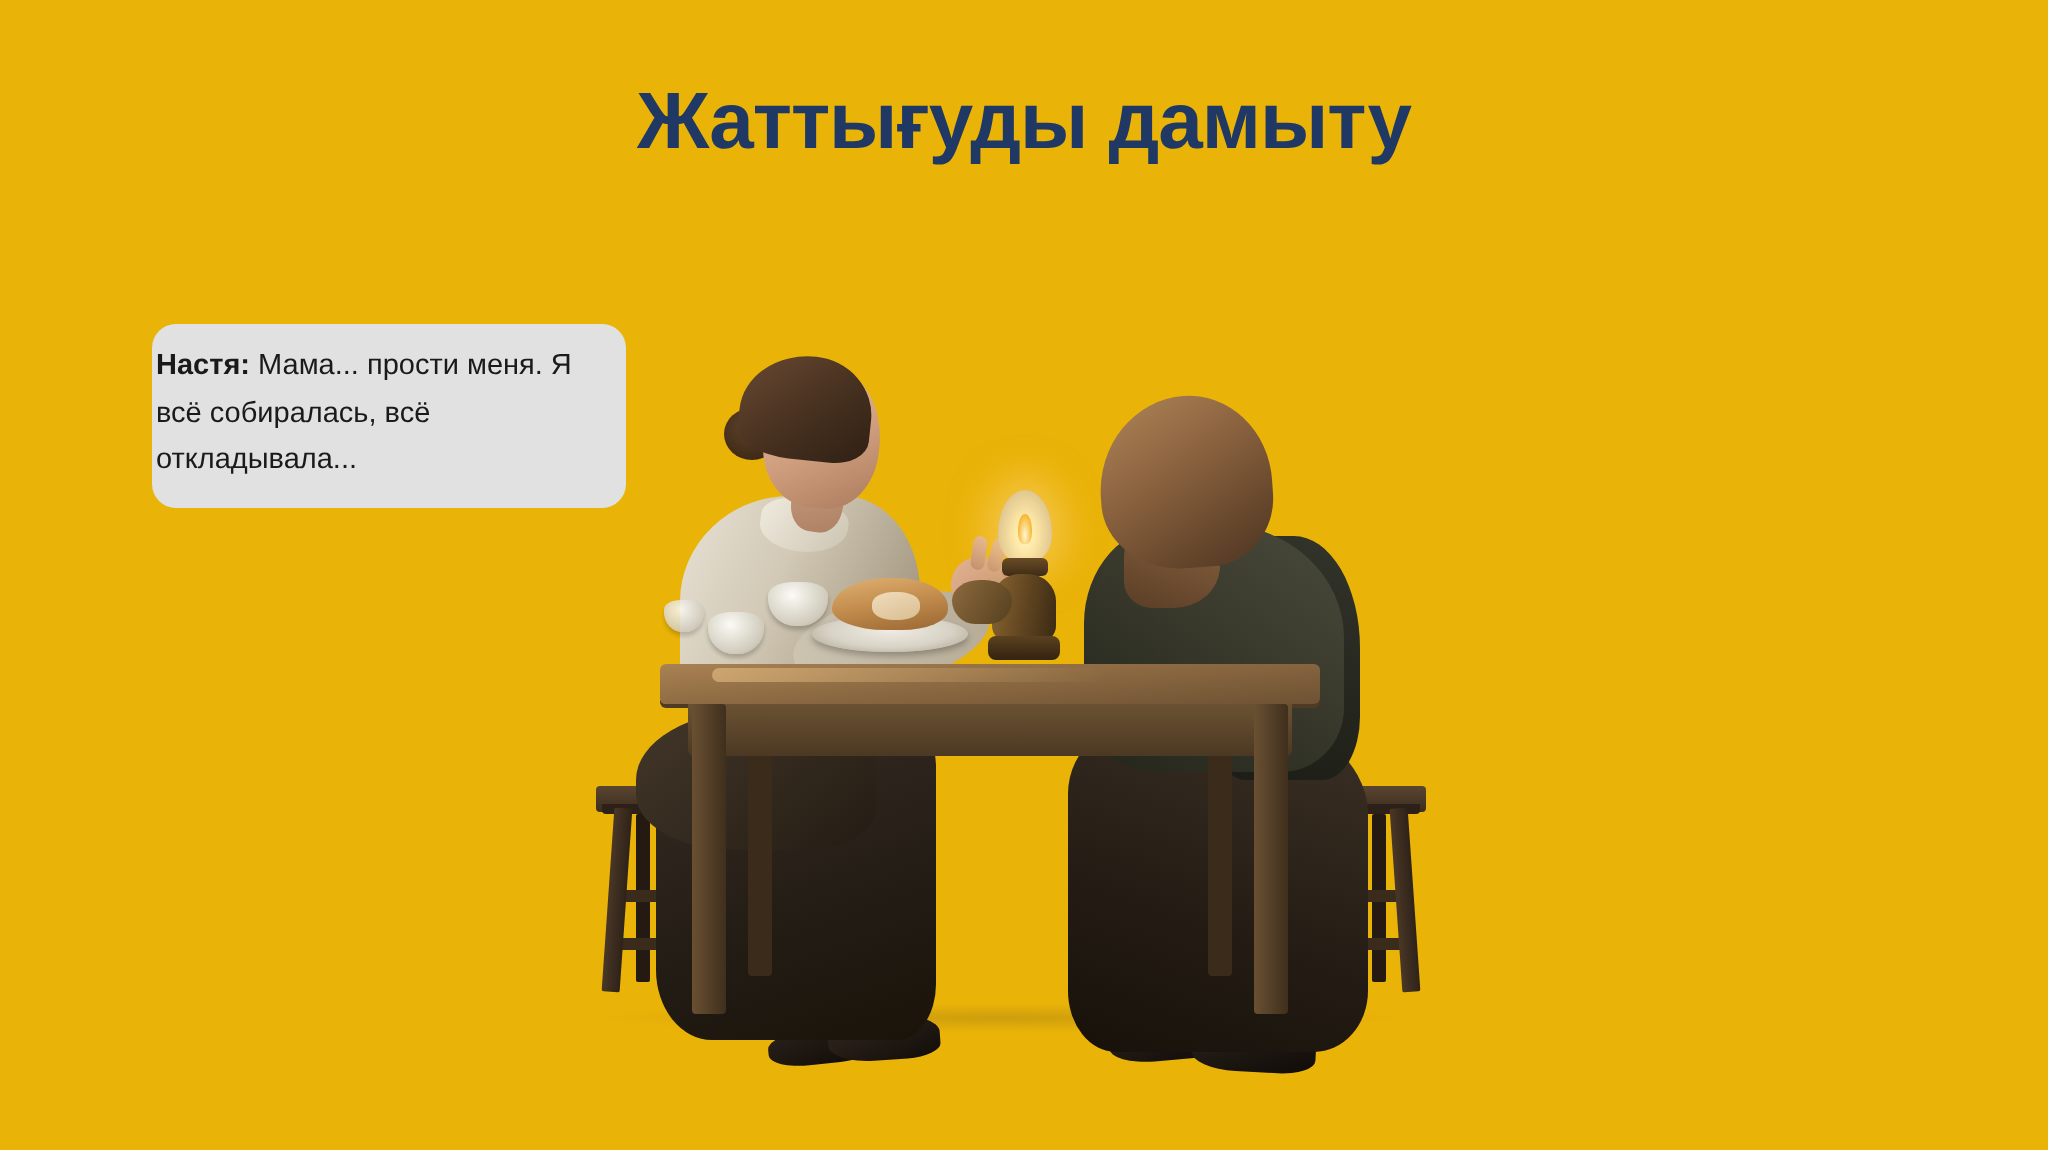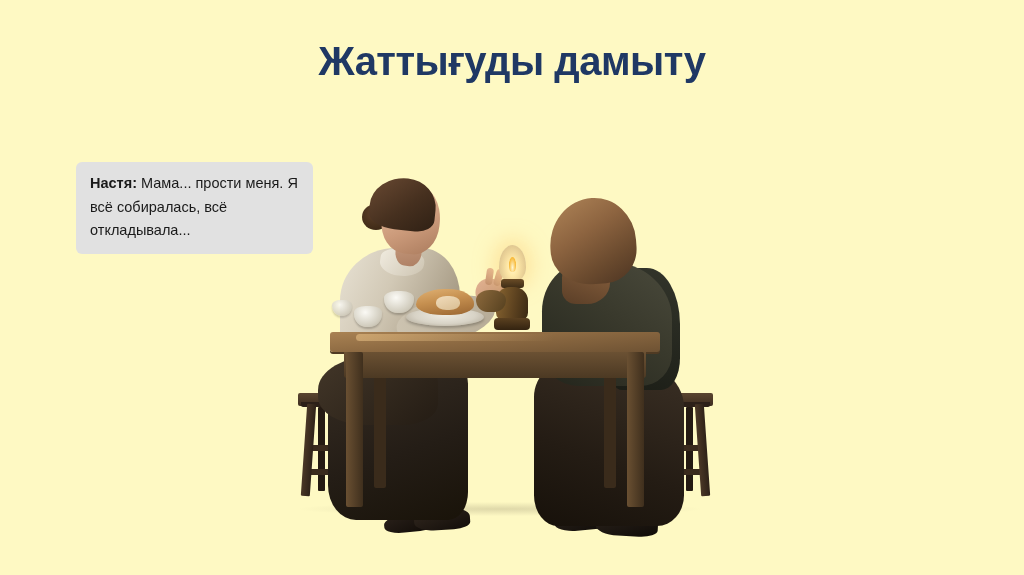"Жаттығуды дамыту" .slide { background: #fef9c3 -> #eab308 }
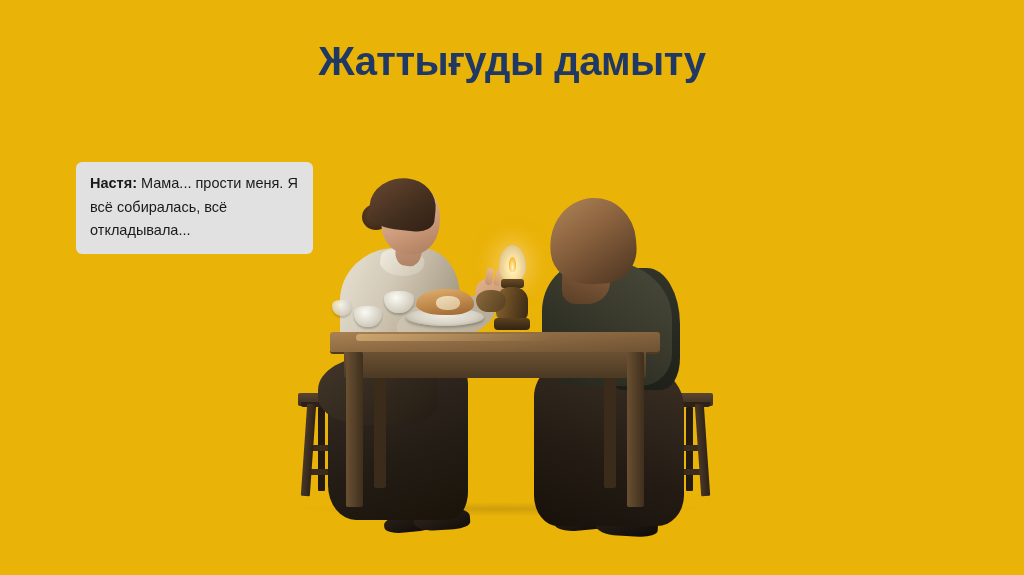"Настя: Мама... прости меня. Я" .bubble { border-radius: 6px -> 12px; padding: 10px 14px 11px 14px -> 10px 14px 11px 2px }
